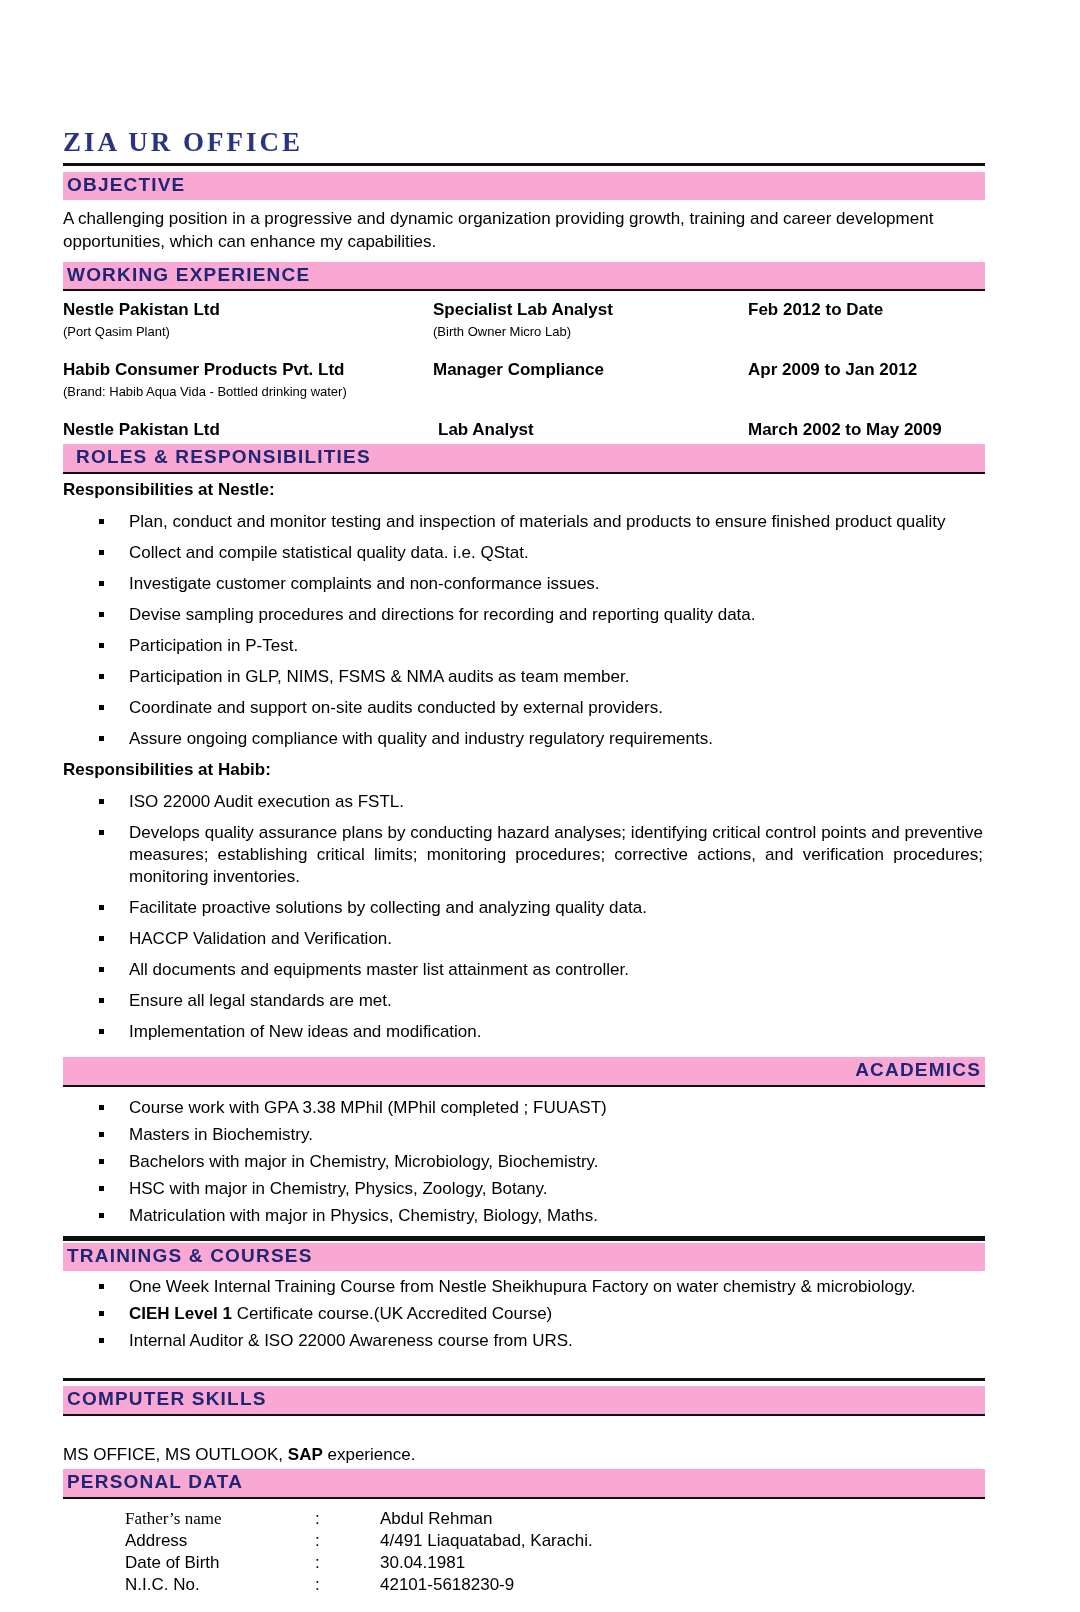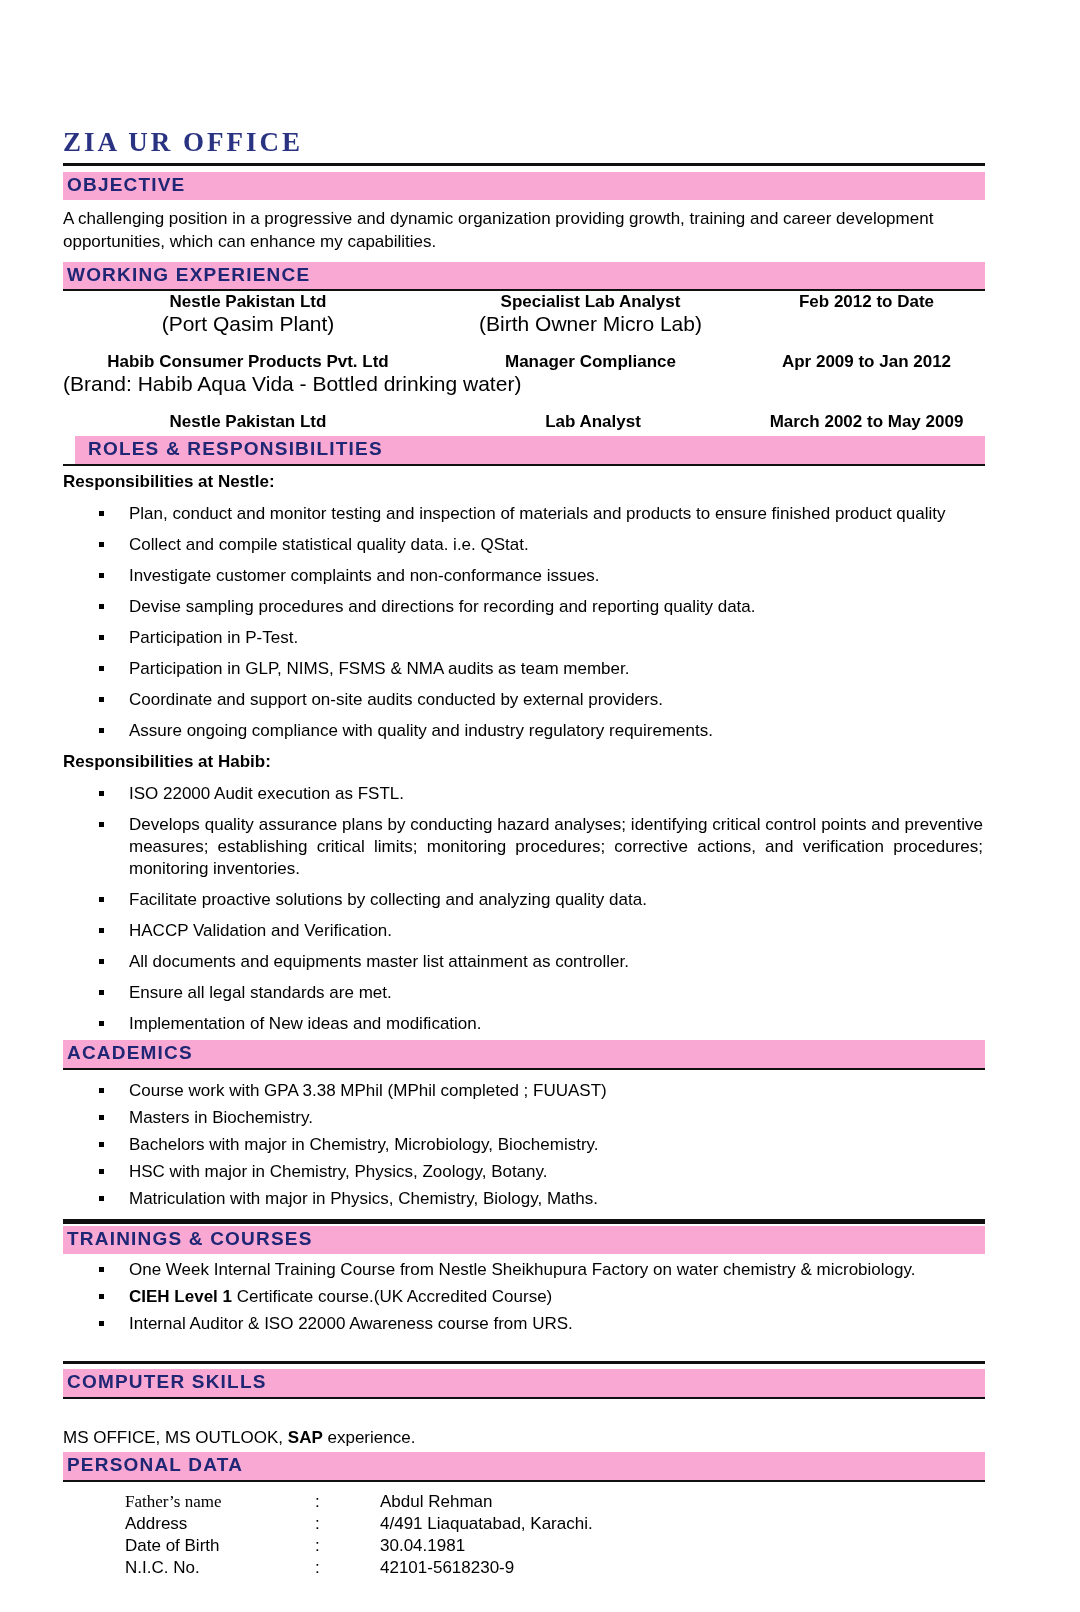"Nestle Pakistan Ltd" div { margin-top: none -> 8px; text-align: center -> none }
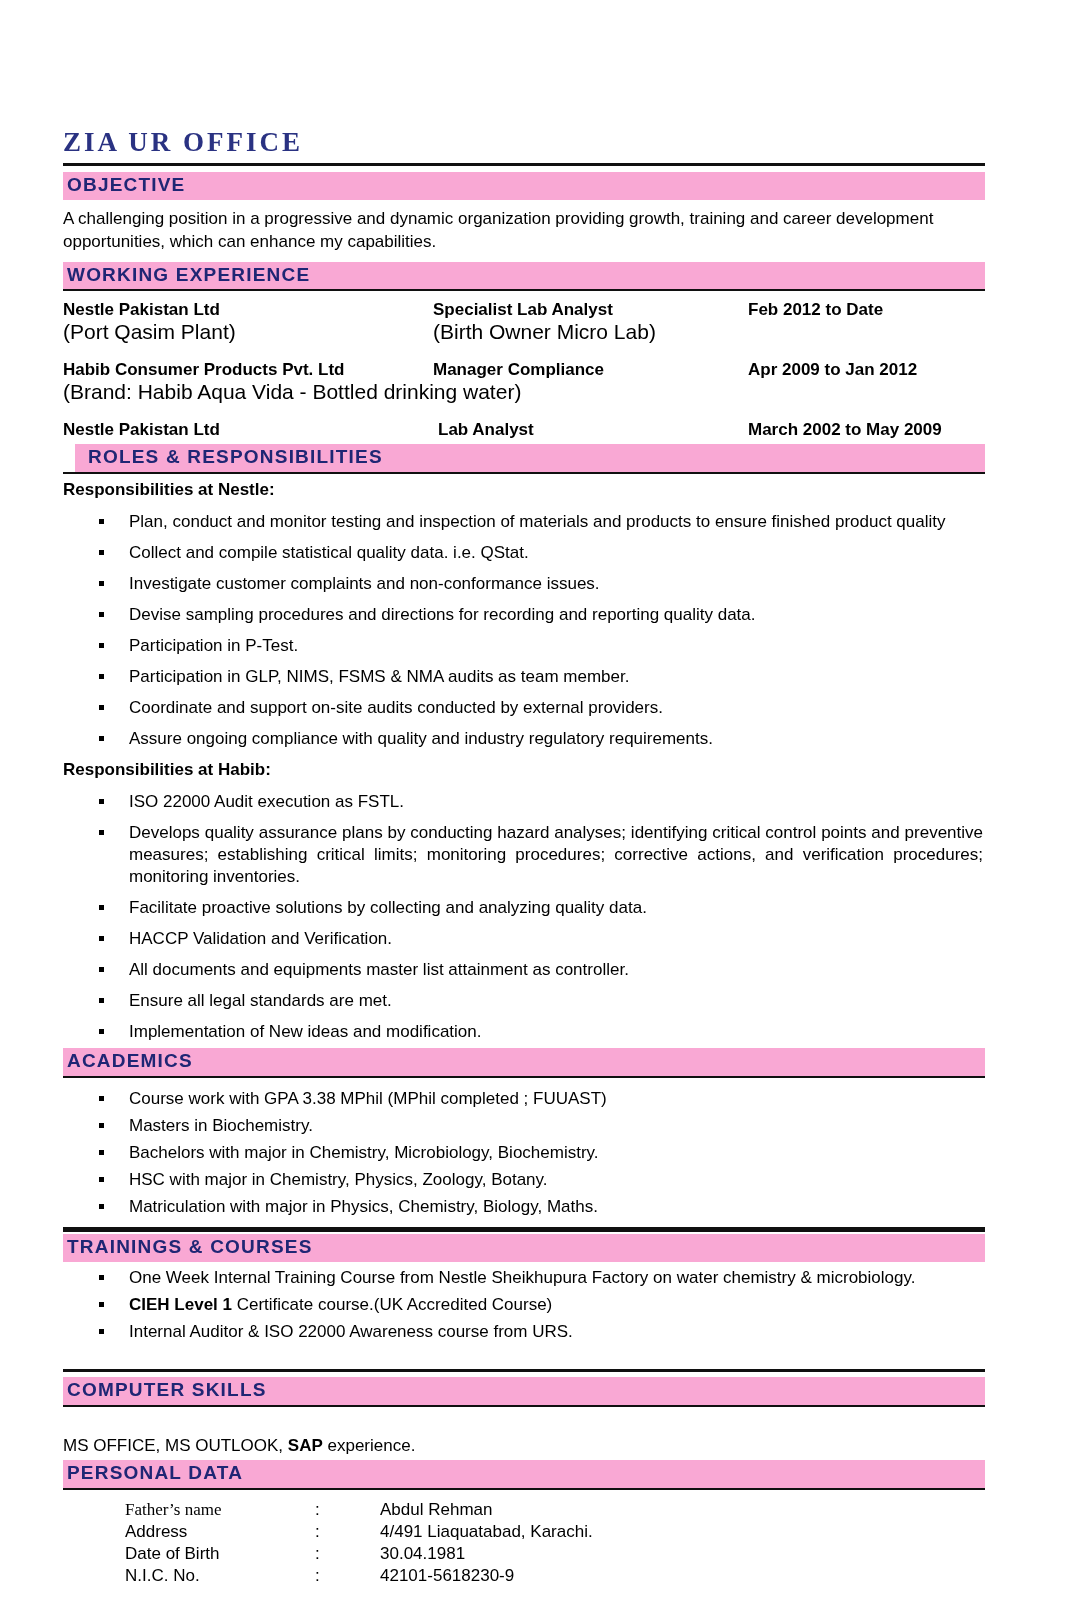"(Port Qasim Plant)" .exp-sub { font-size: 21px -> 13px }
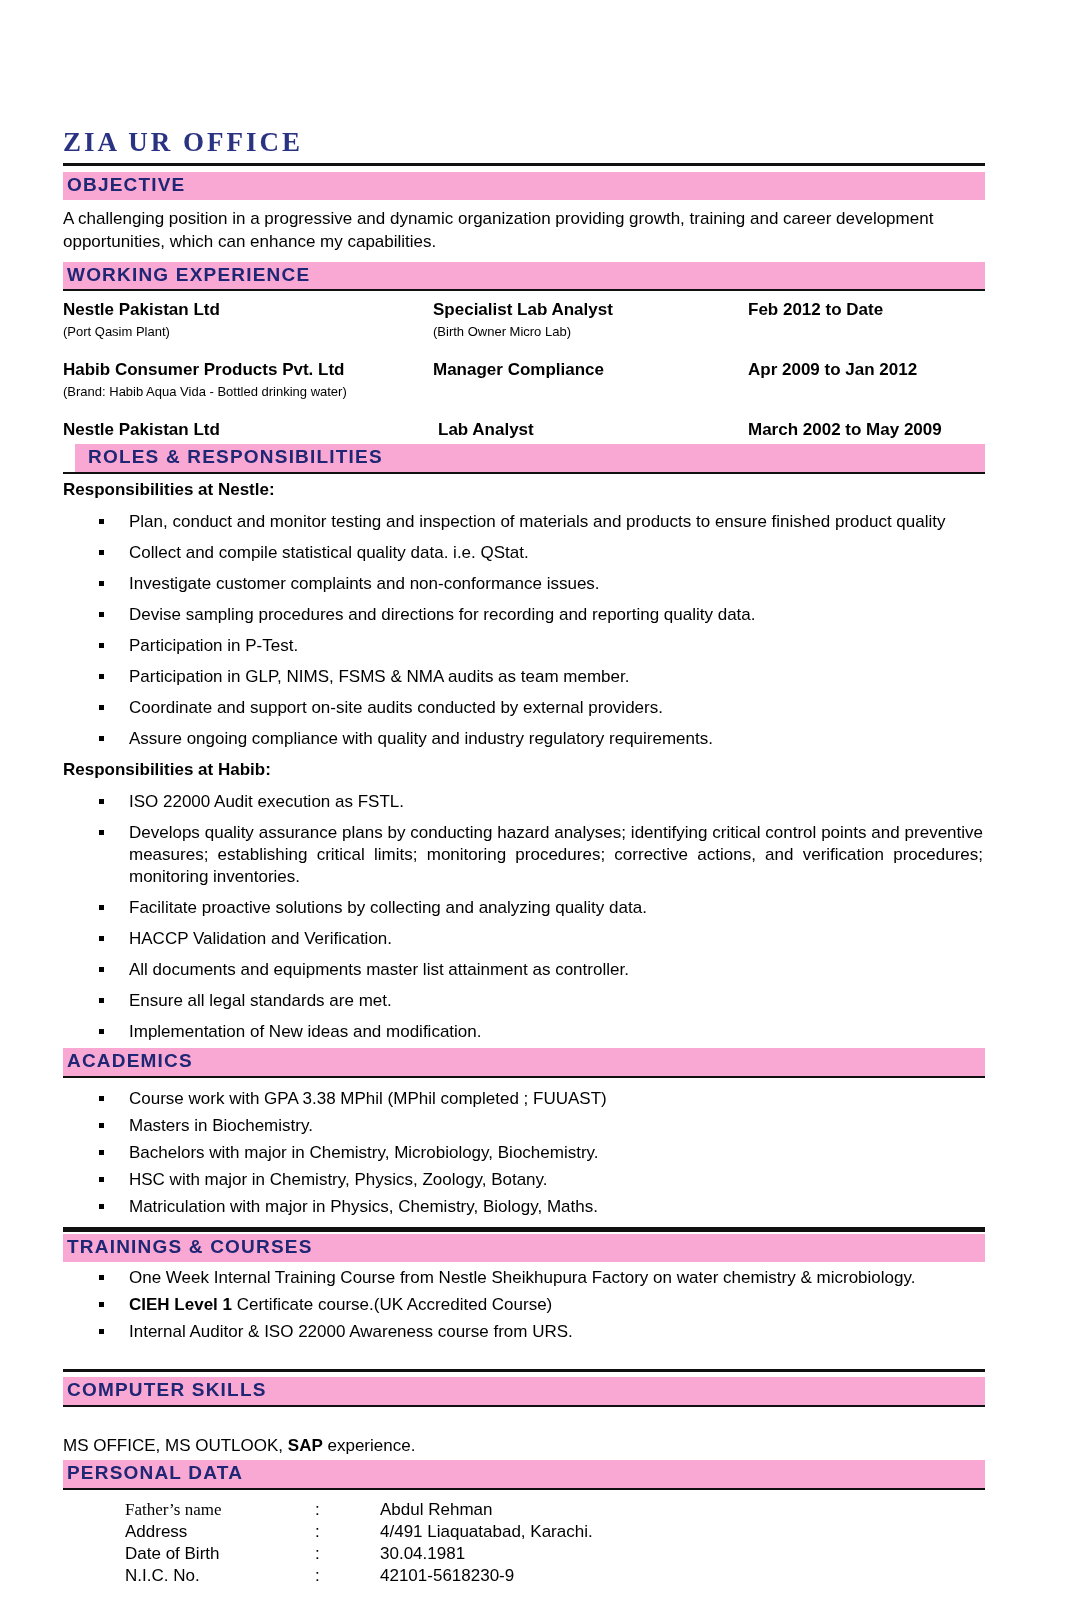"ROLES & RESPONSIBILITIES" .bar.indent { margin-left: 12px -> none }
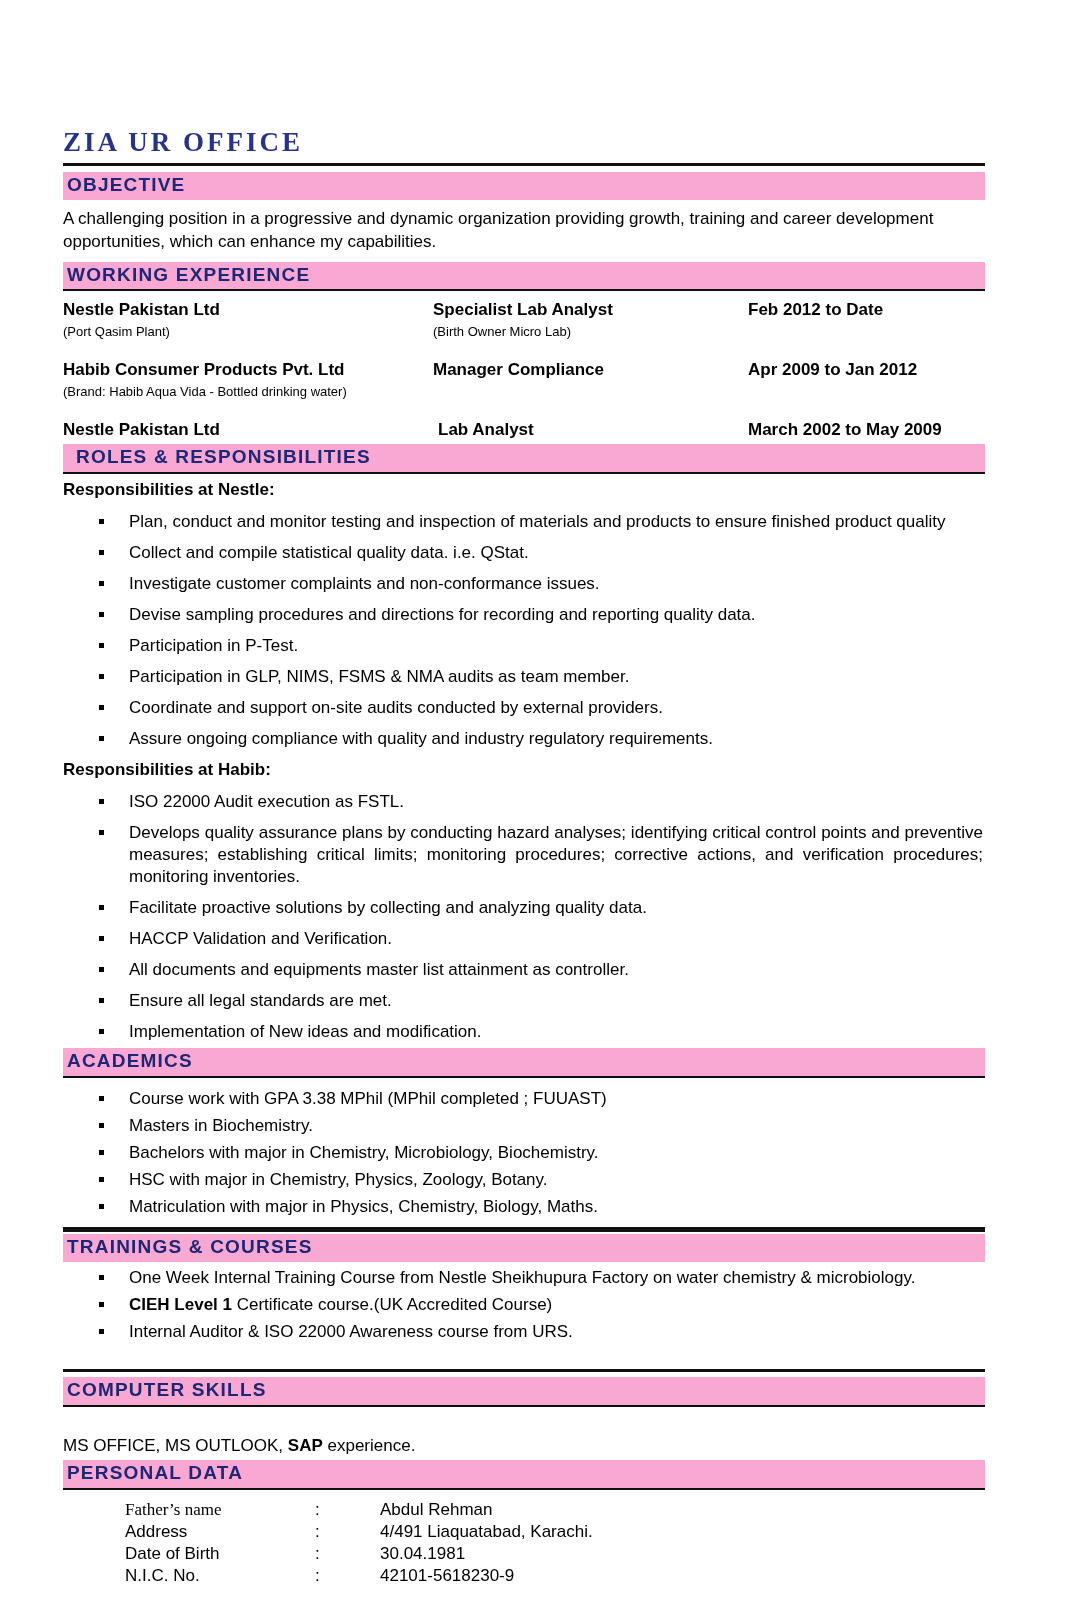"ACADEMICS" div.bar { margin-top: 5px -> 14px; text-align: none -> right }
